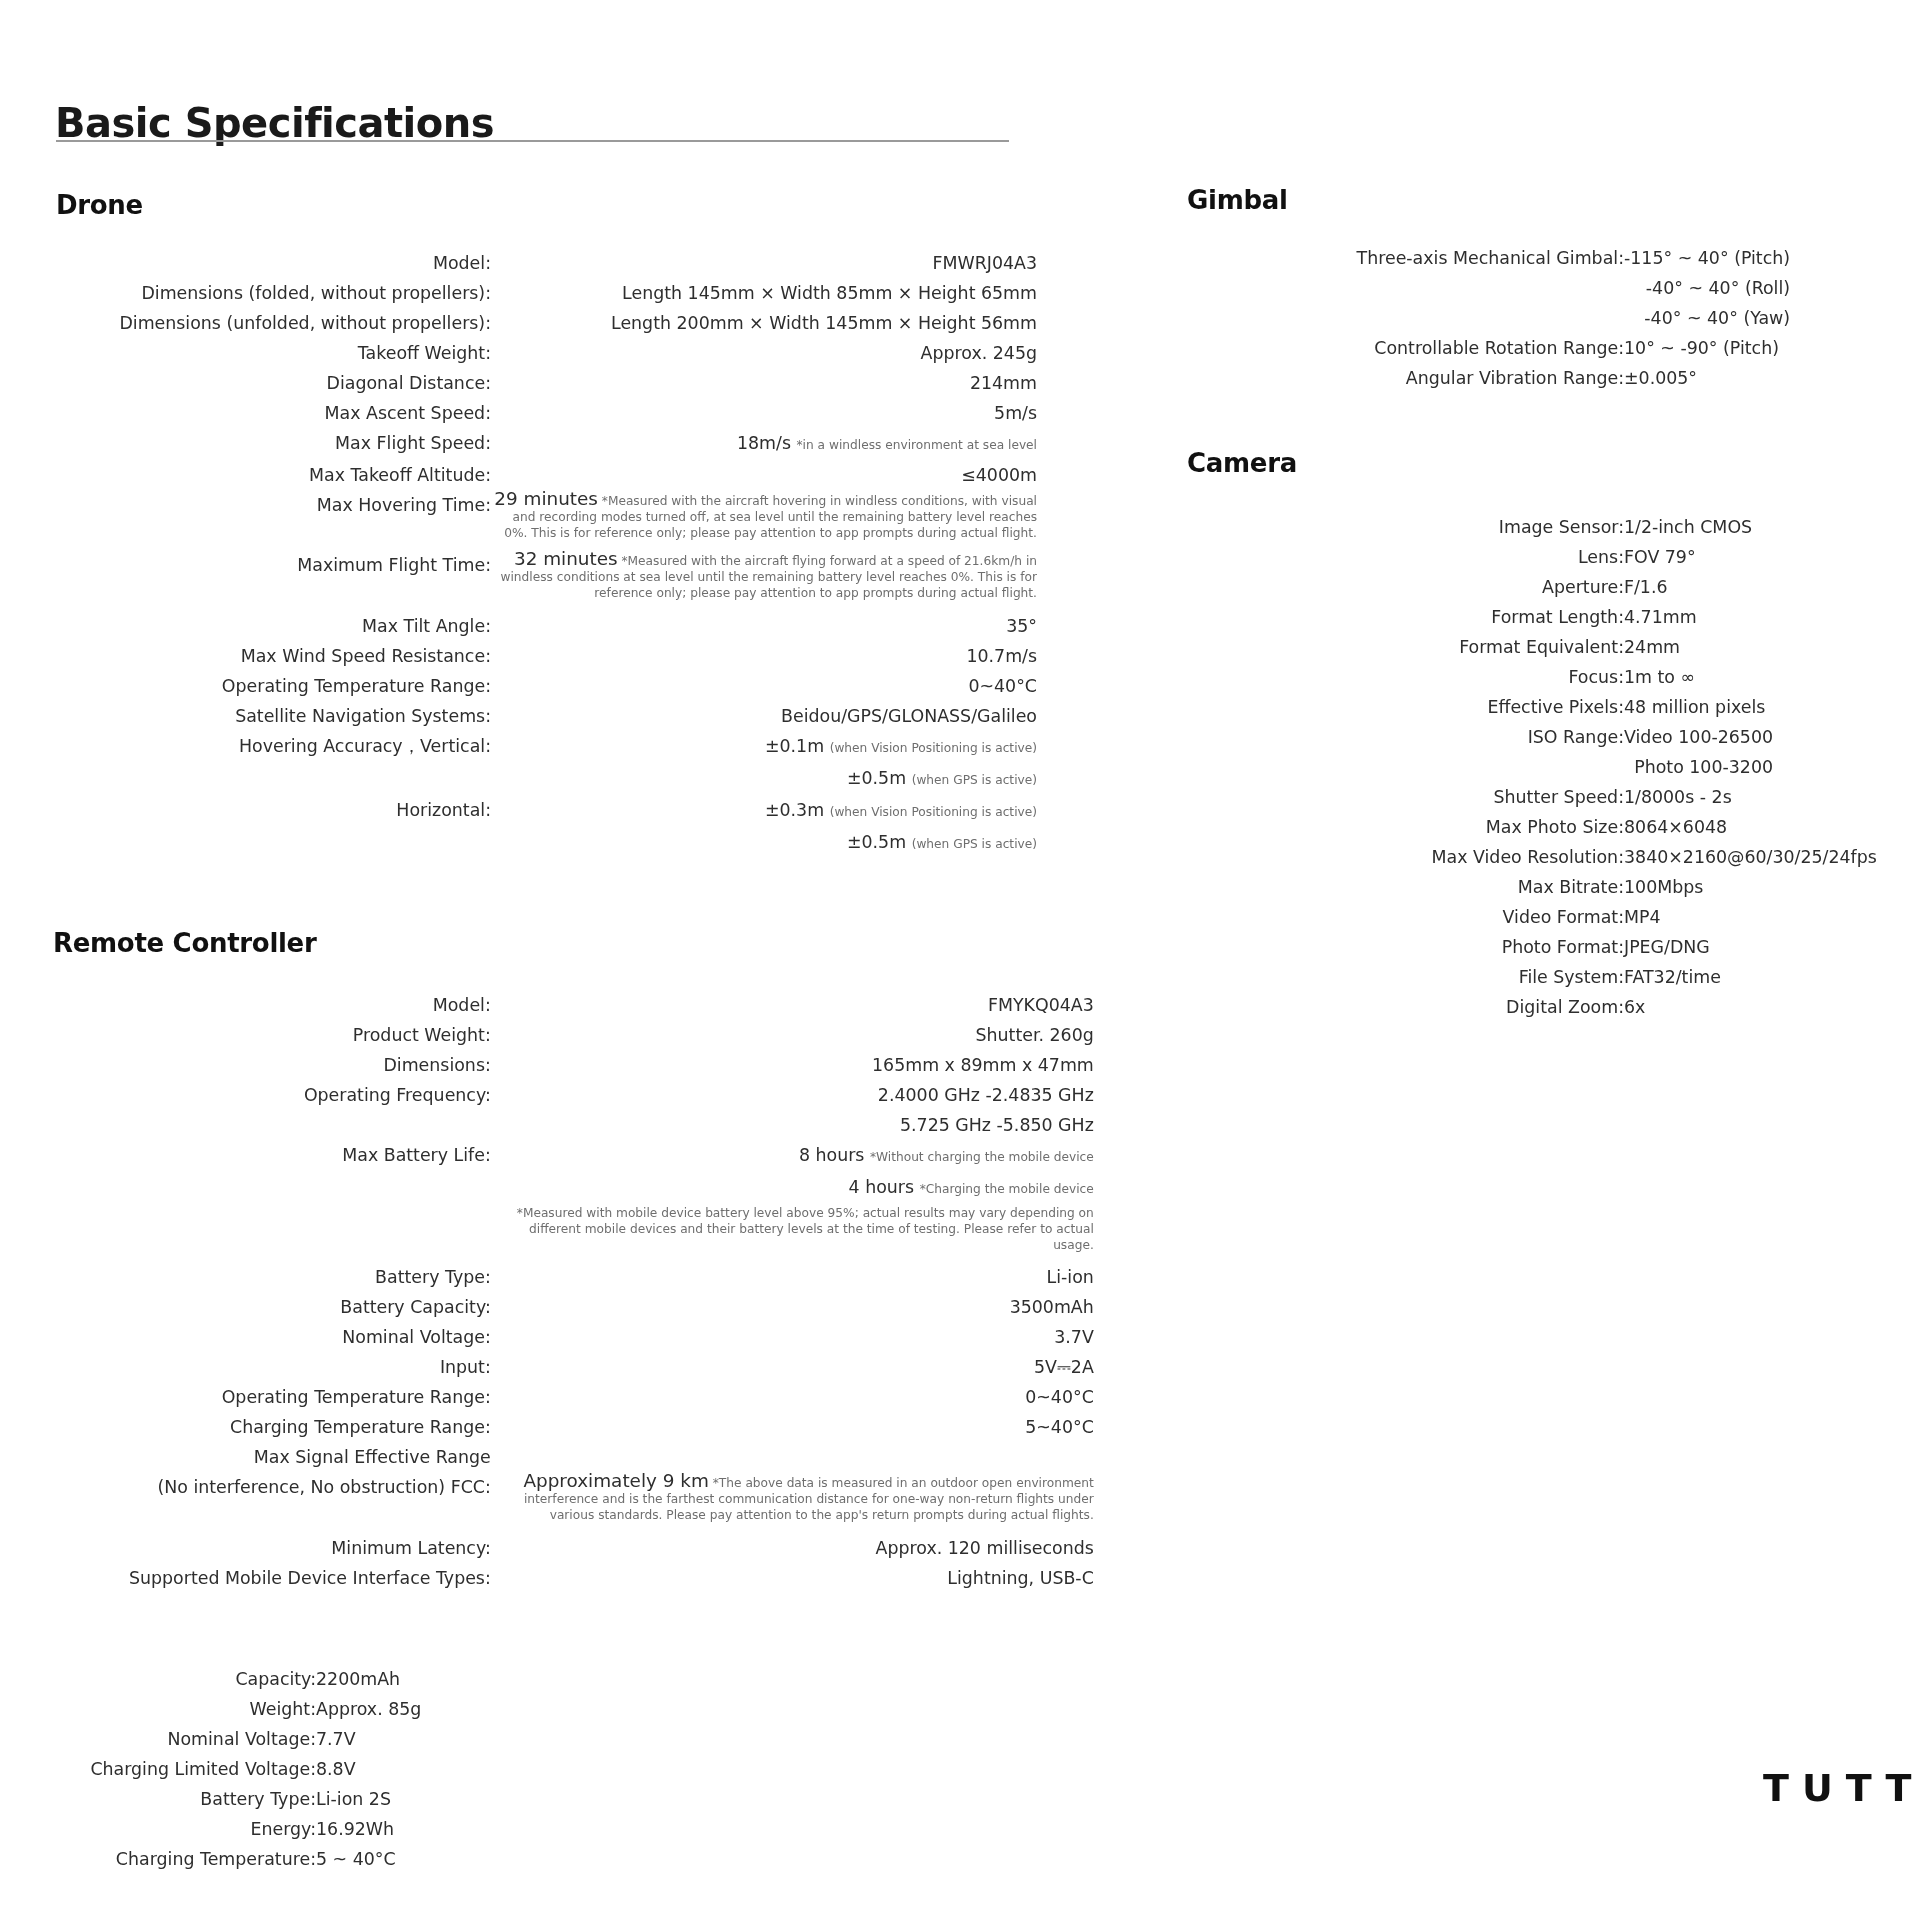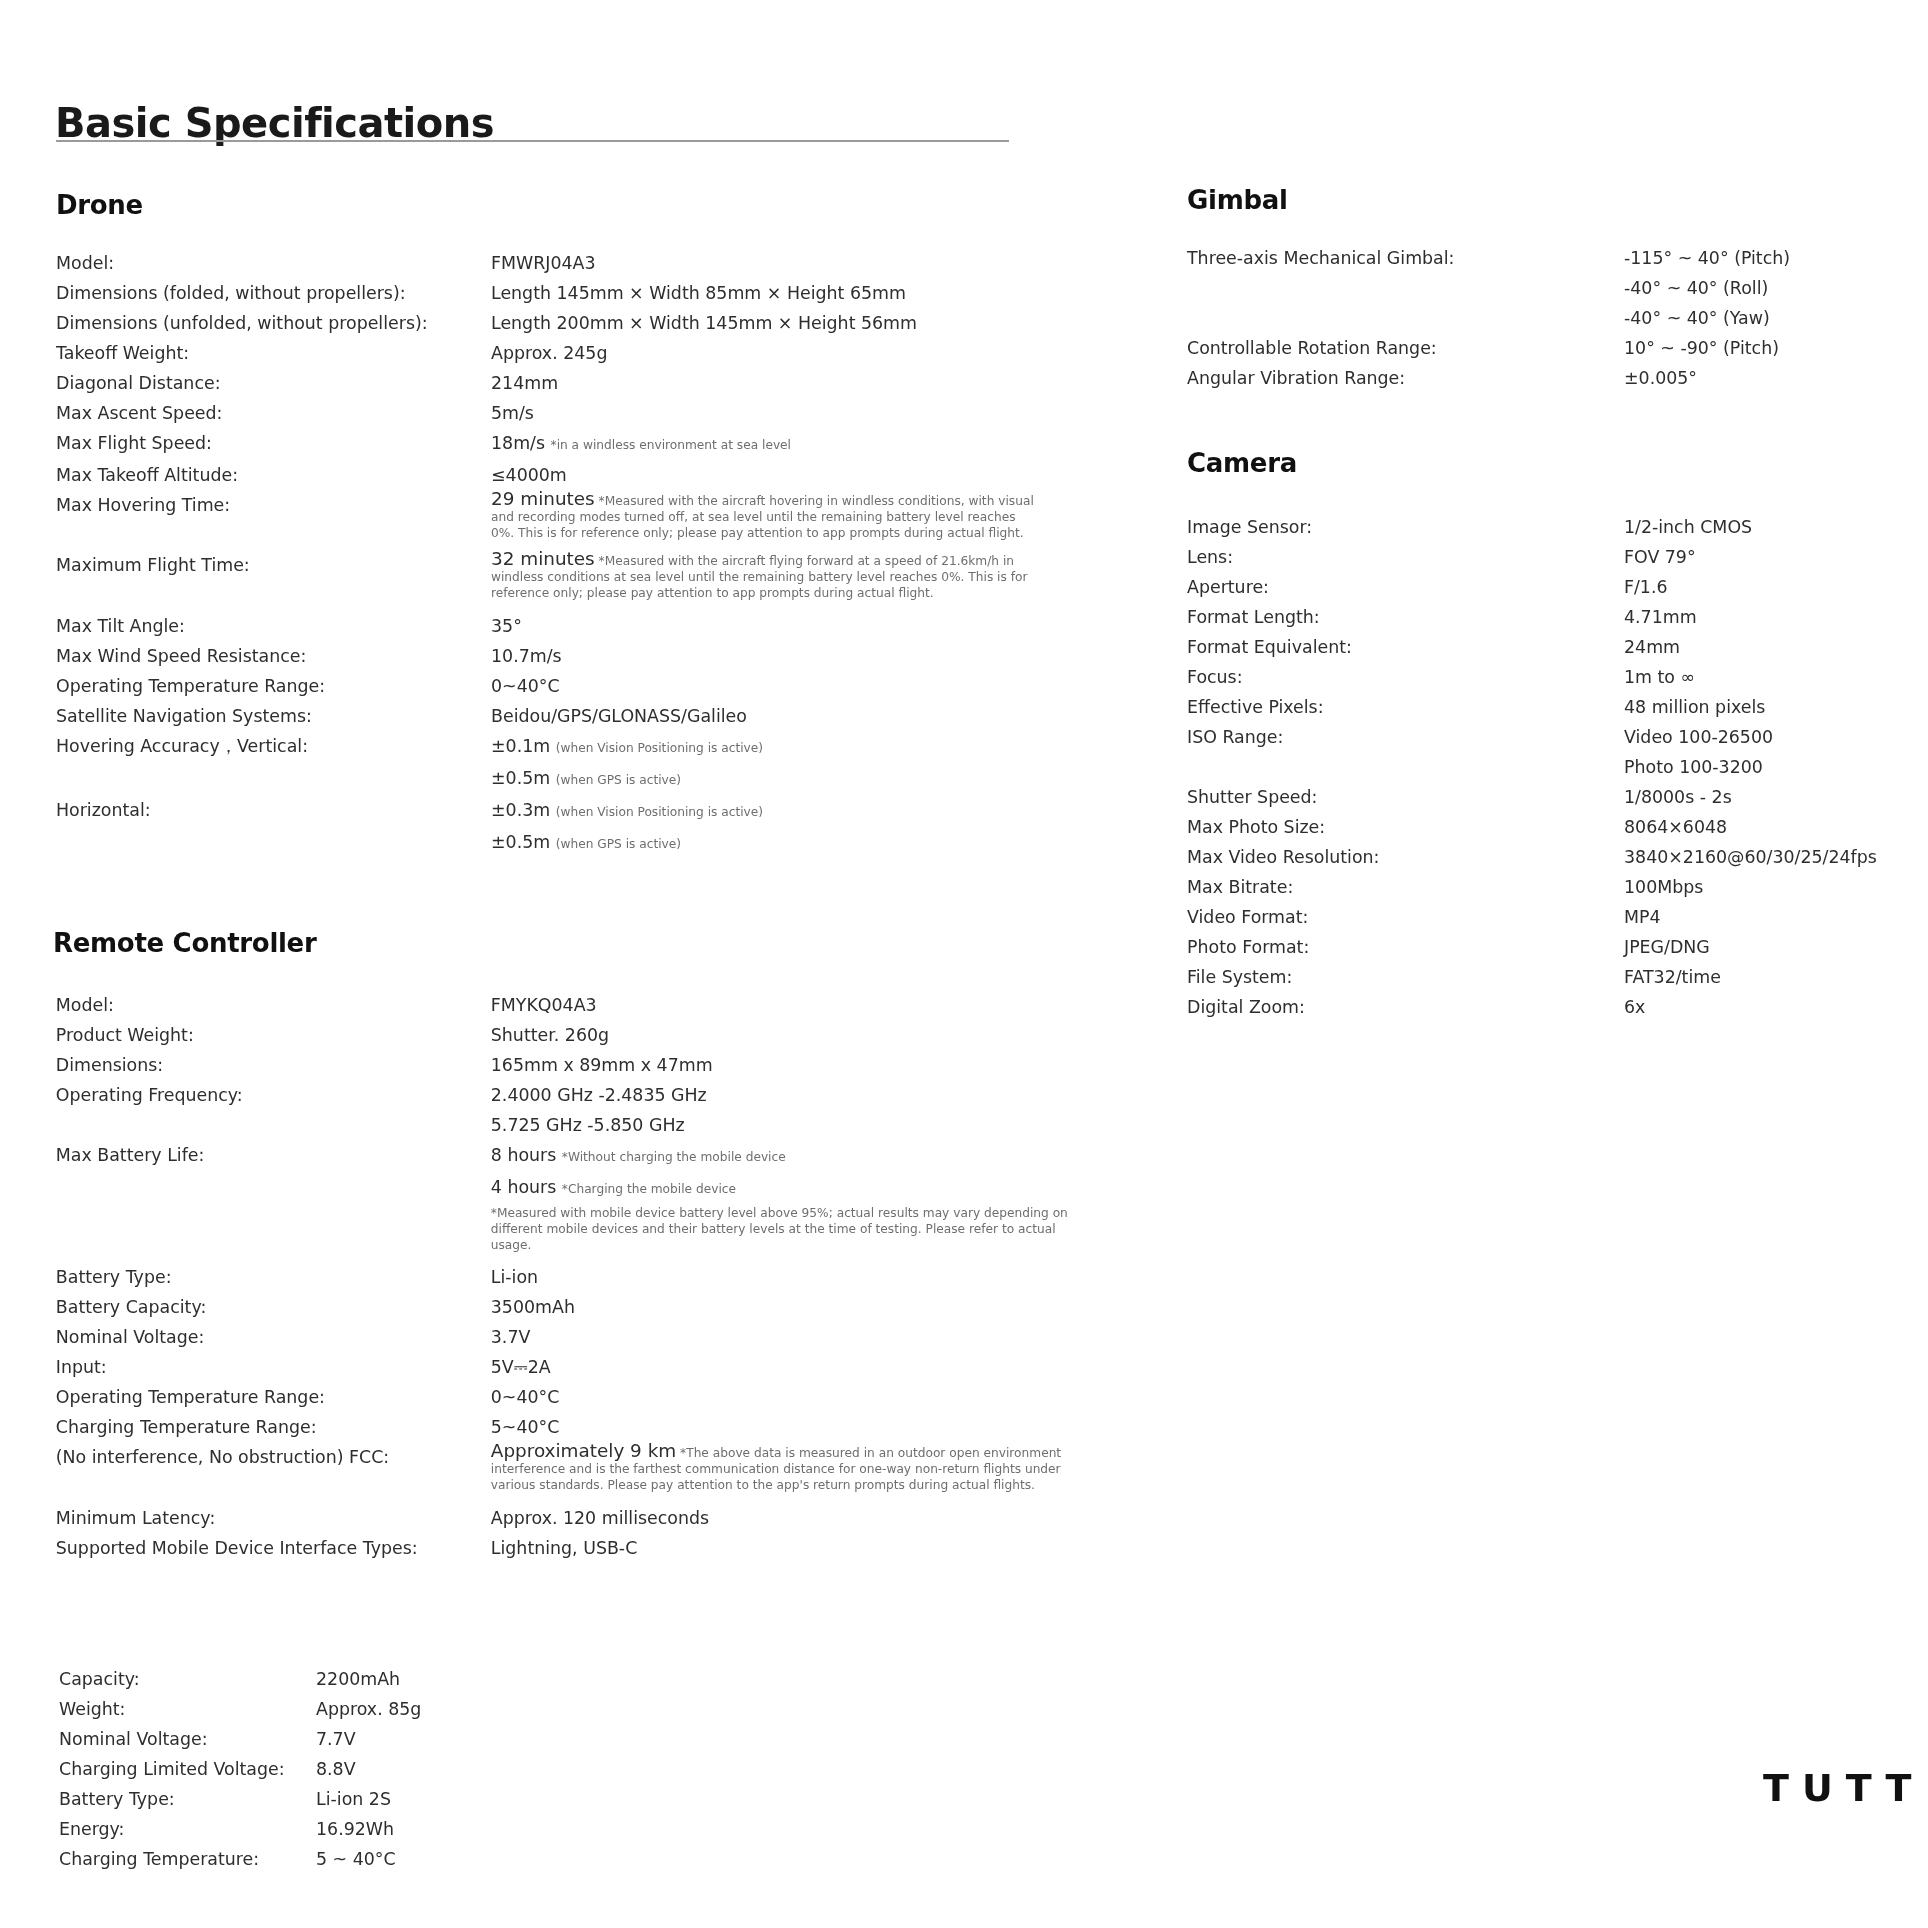"Model:" .rows { text-align: none -> right }
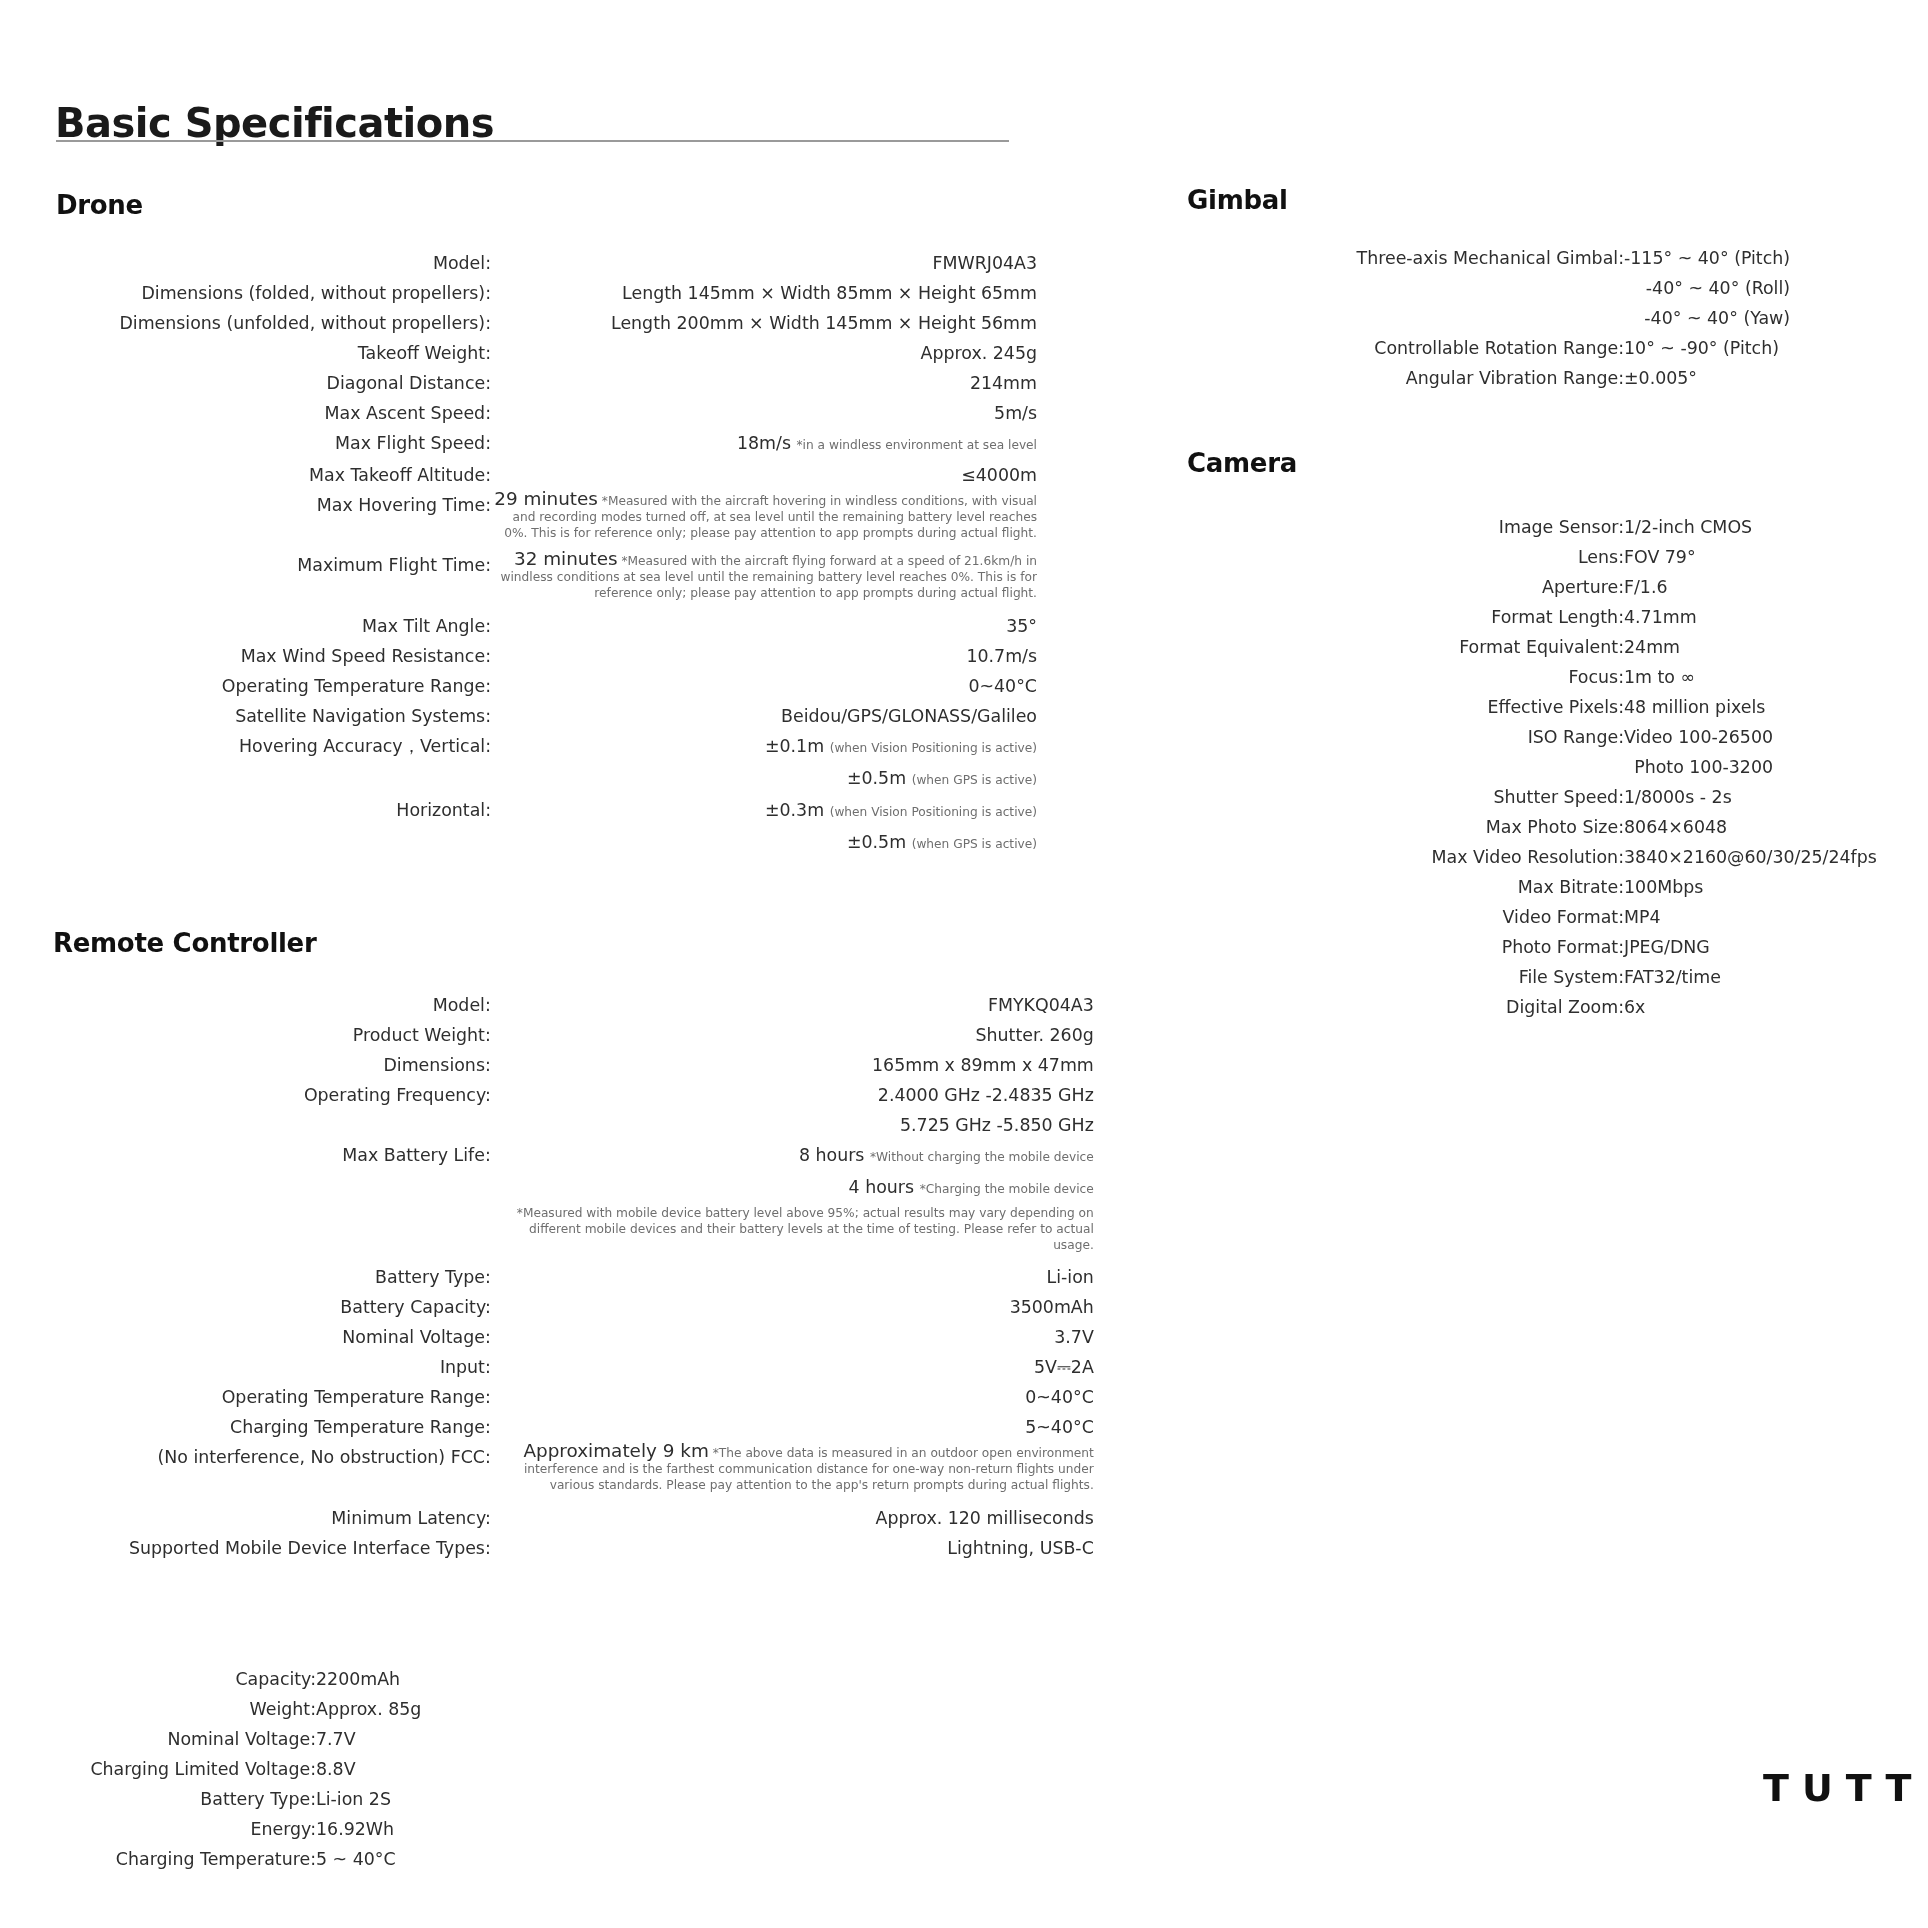"Max Signal Effective Range" div.row { html: none -> <div> <span>Max Signal Effective Range</span> <div> <div>&nbsp;</div> </div> </div> }
